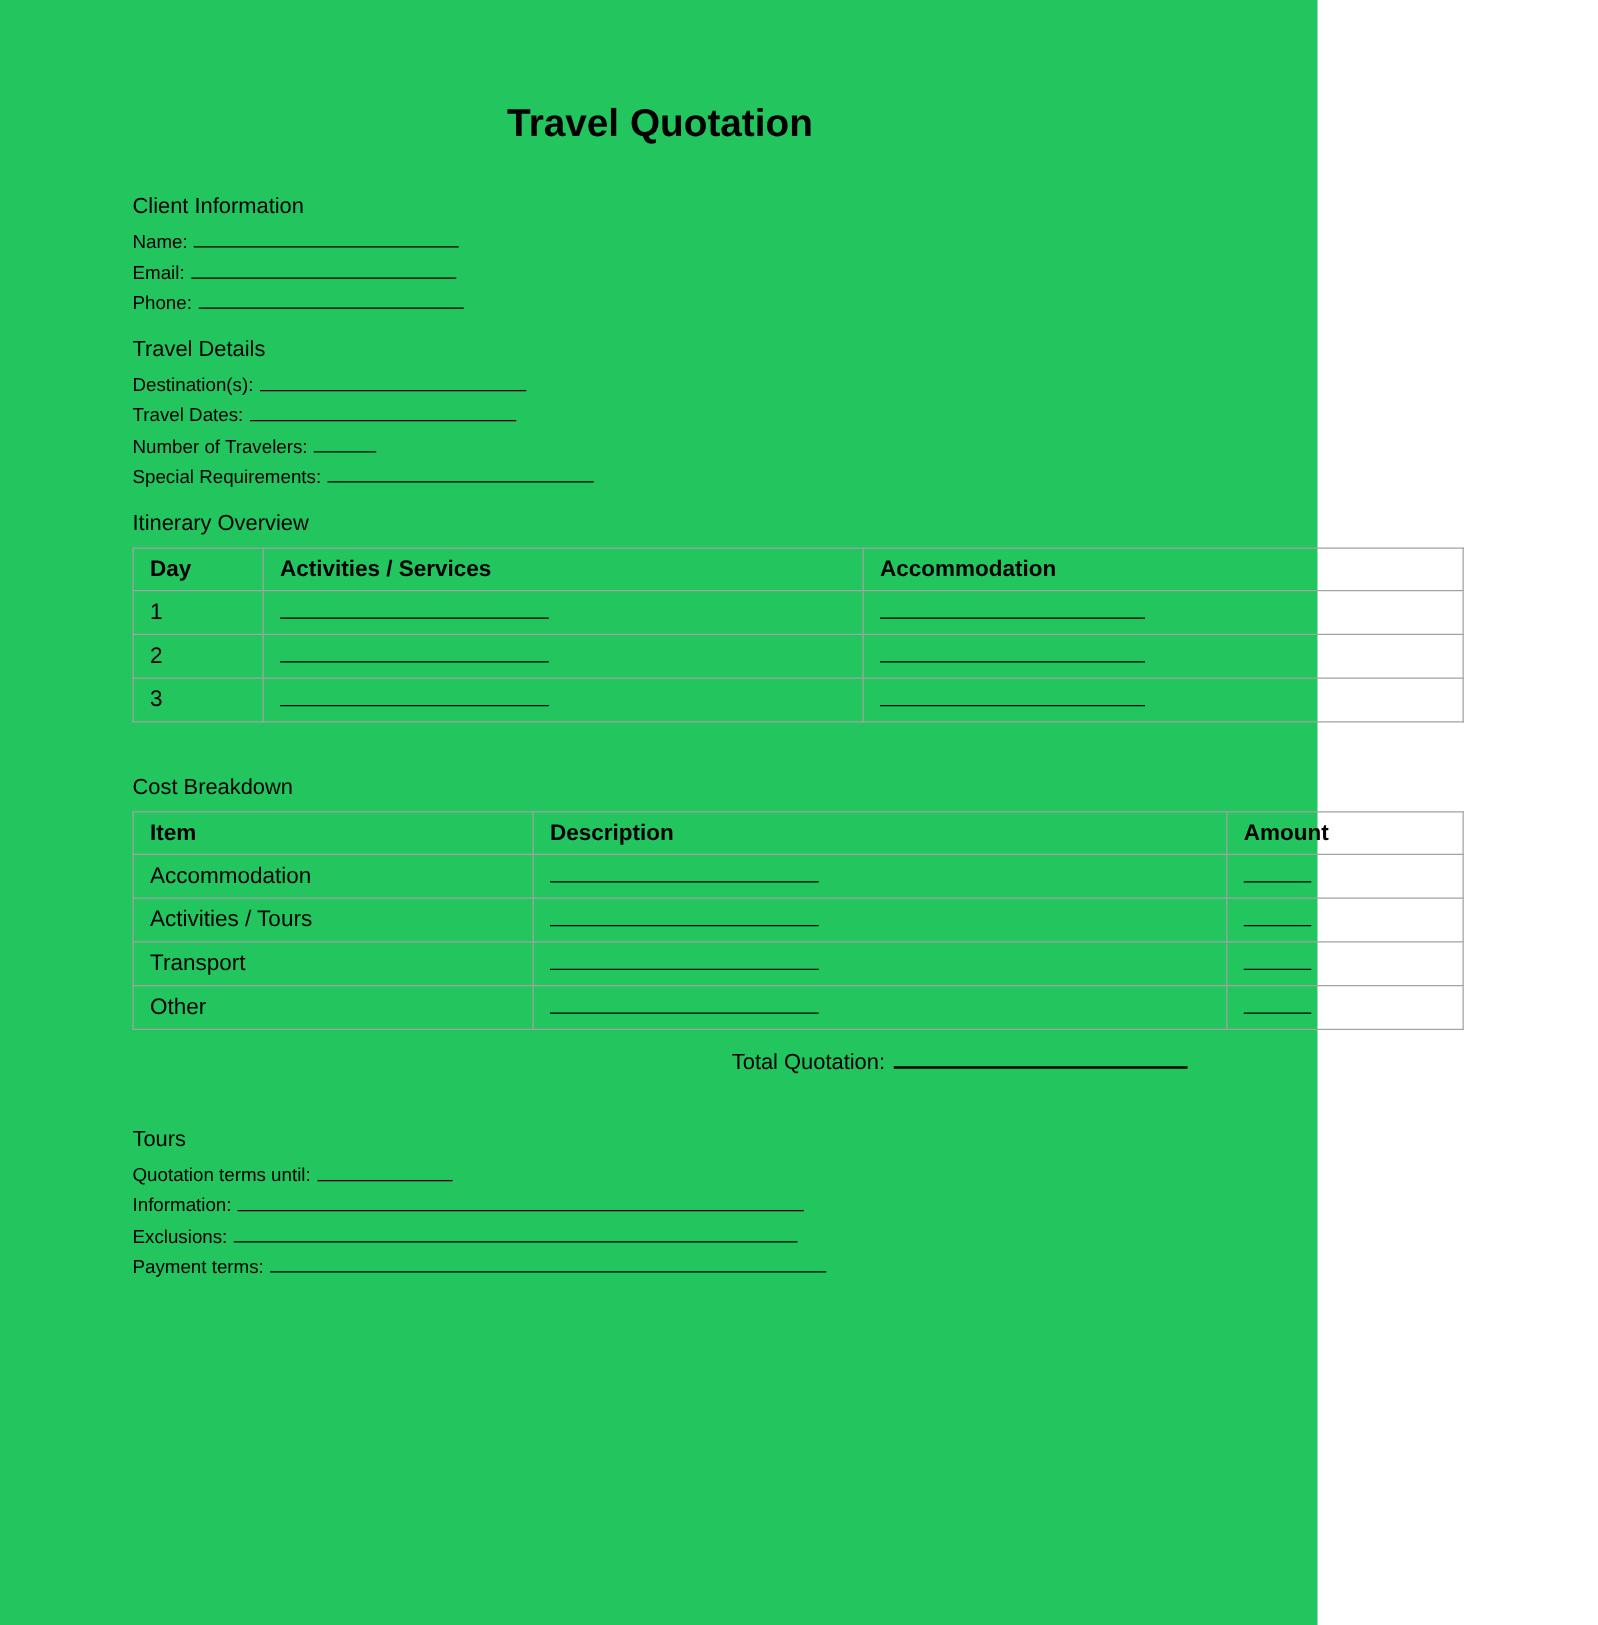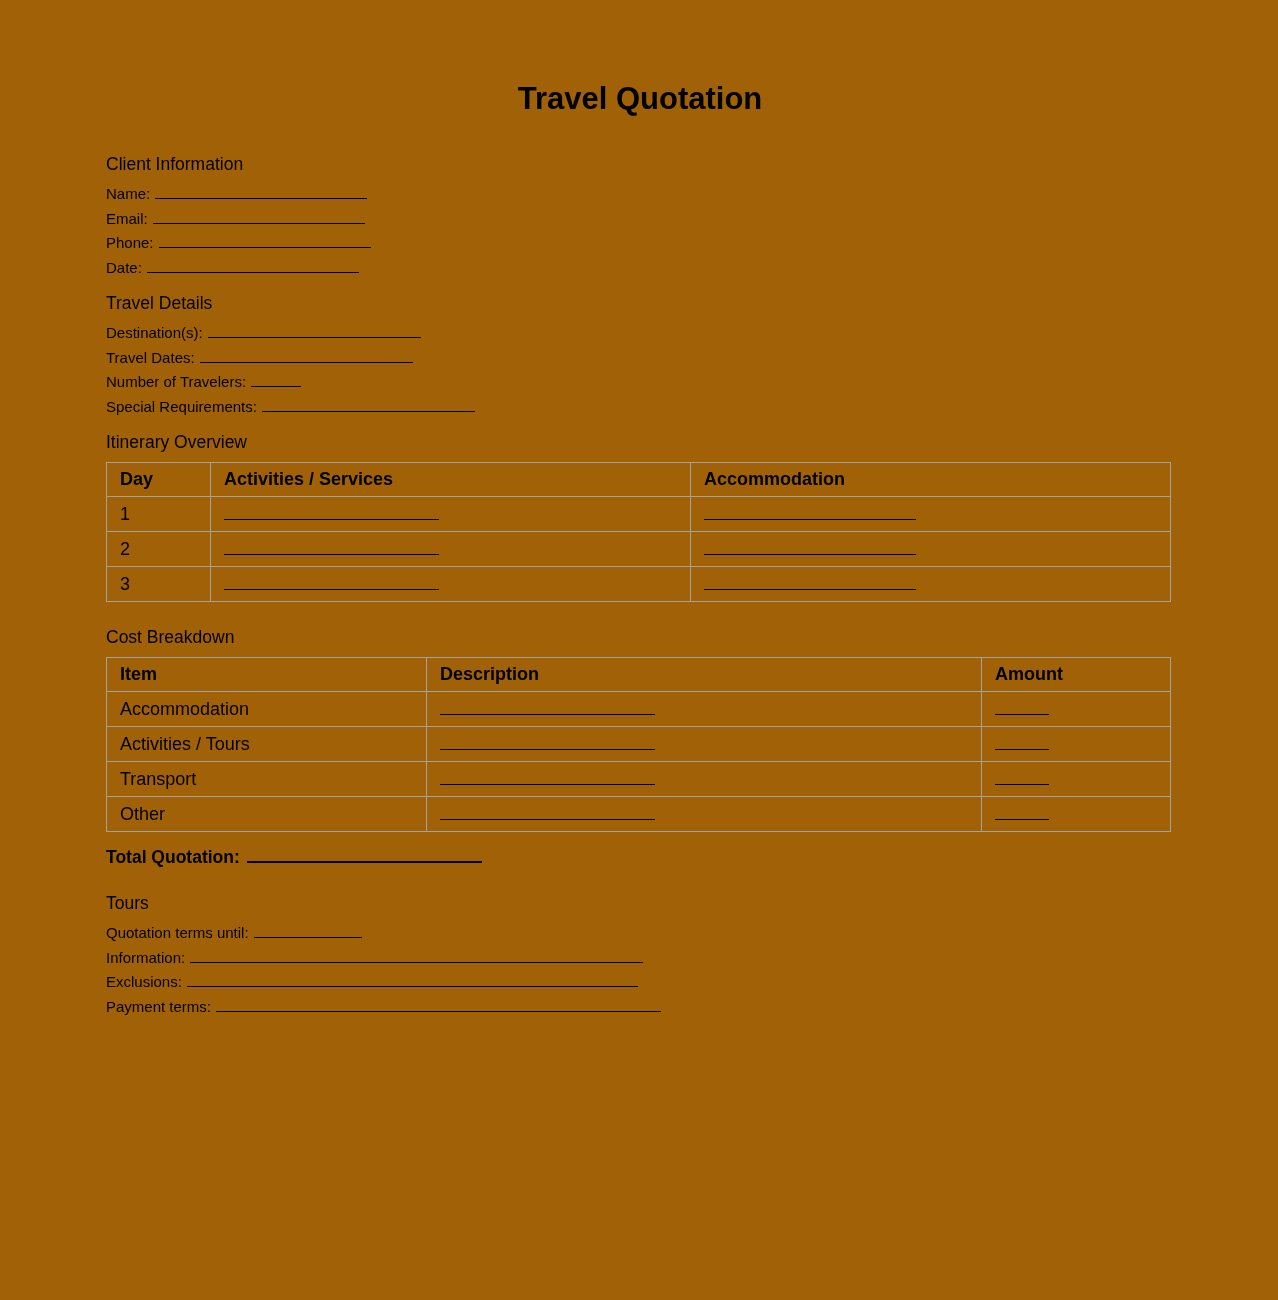"Travel Quotation" .page { background: #a16207 -> #22c55e; width: 1278px -> 1054px }
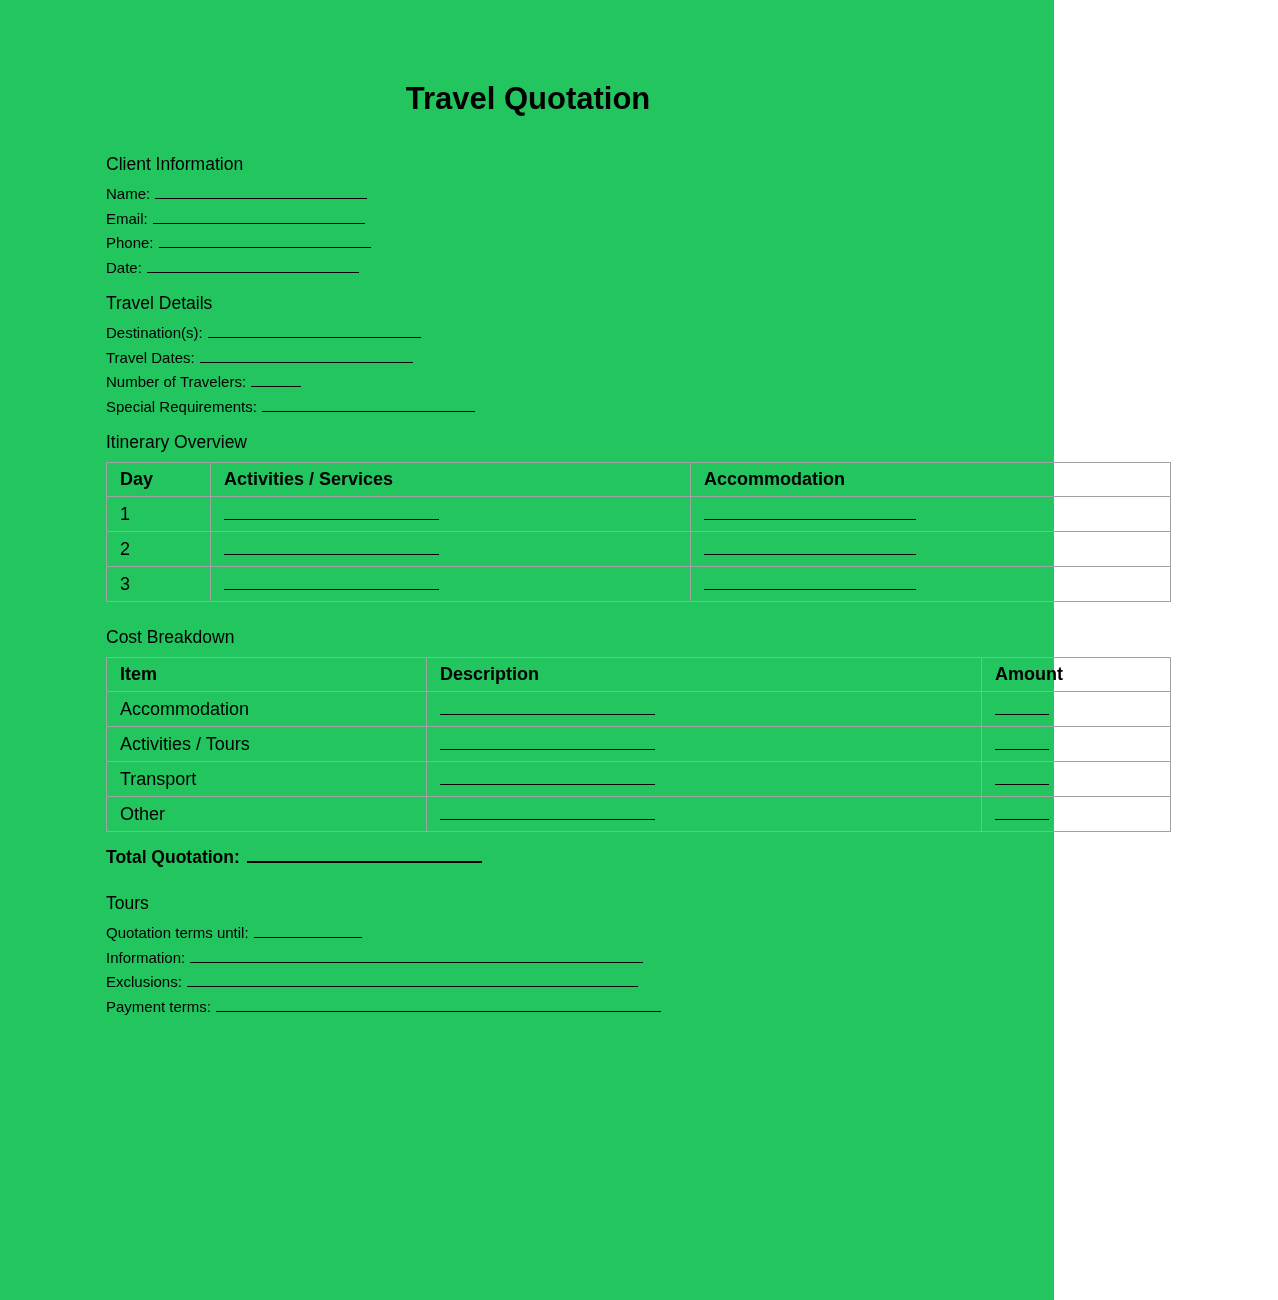"Date:" div.field { html: <div> <span>Date:</span><span></span> </div> -> none }
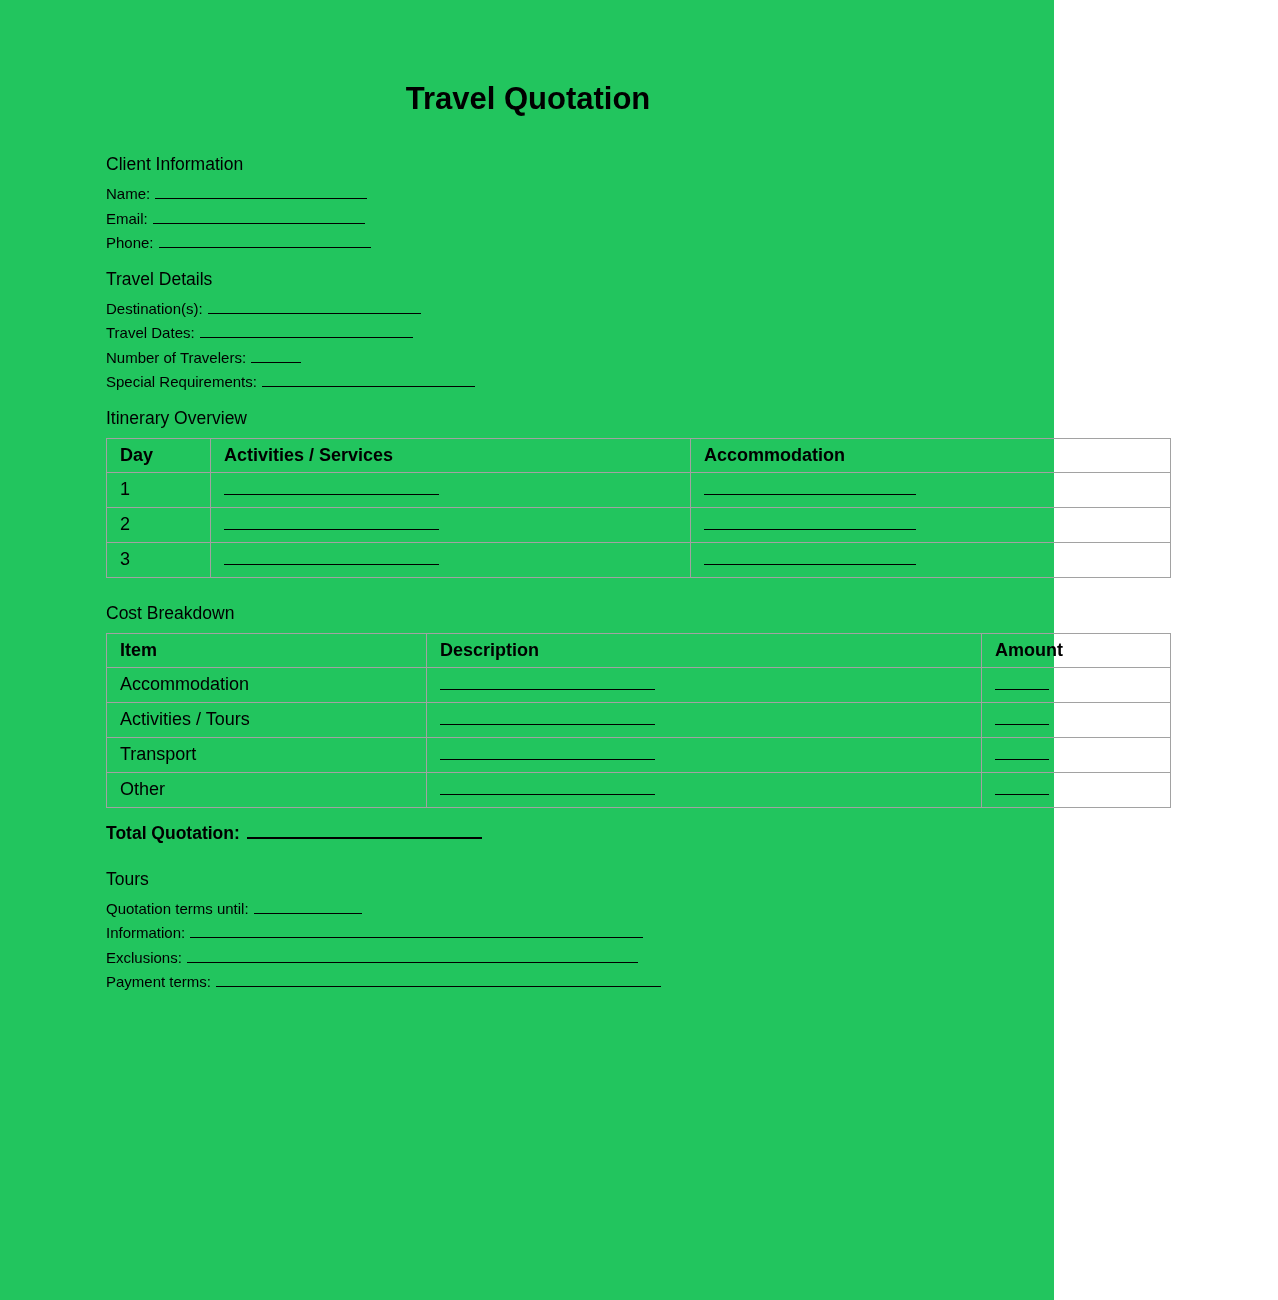"Cost Breakdown" .section.gap-lg { margin-top: 24px -> 40px }
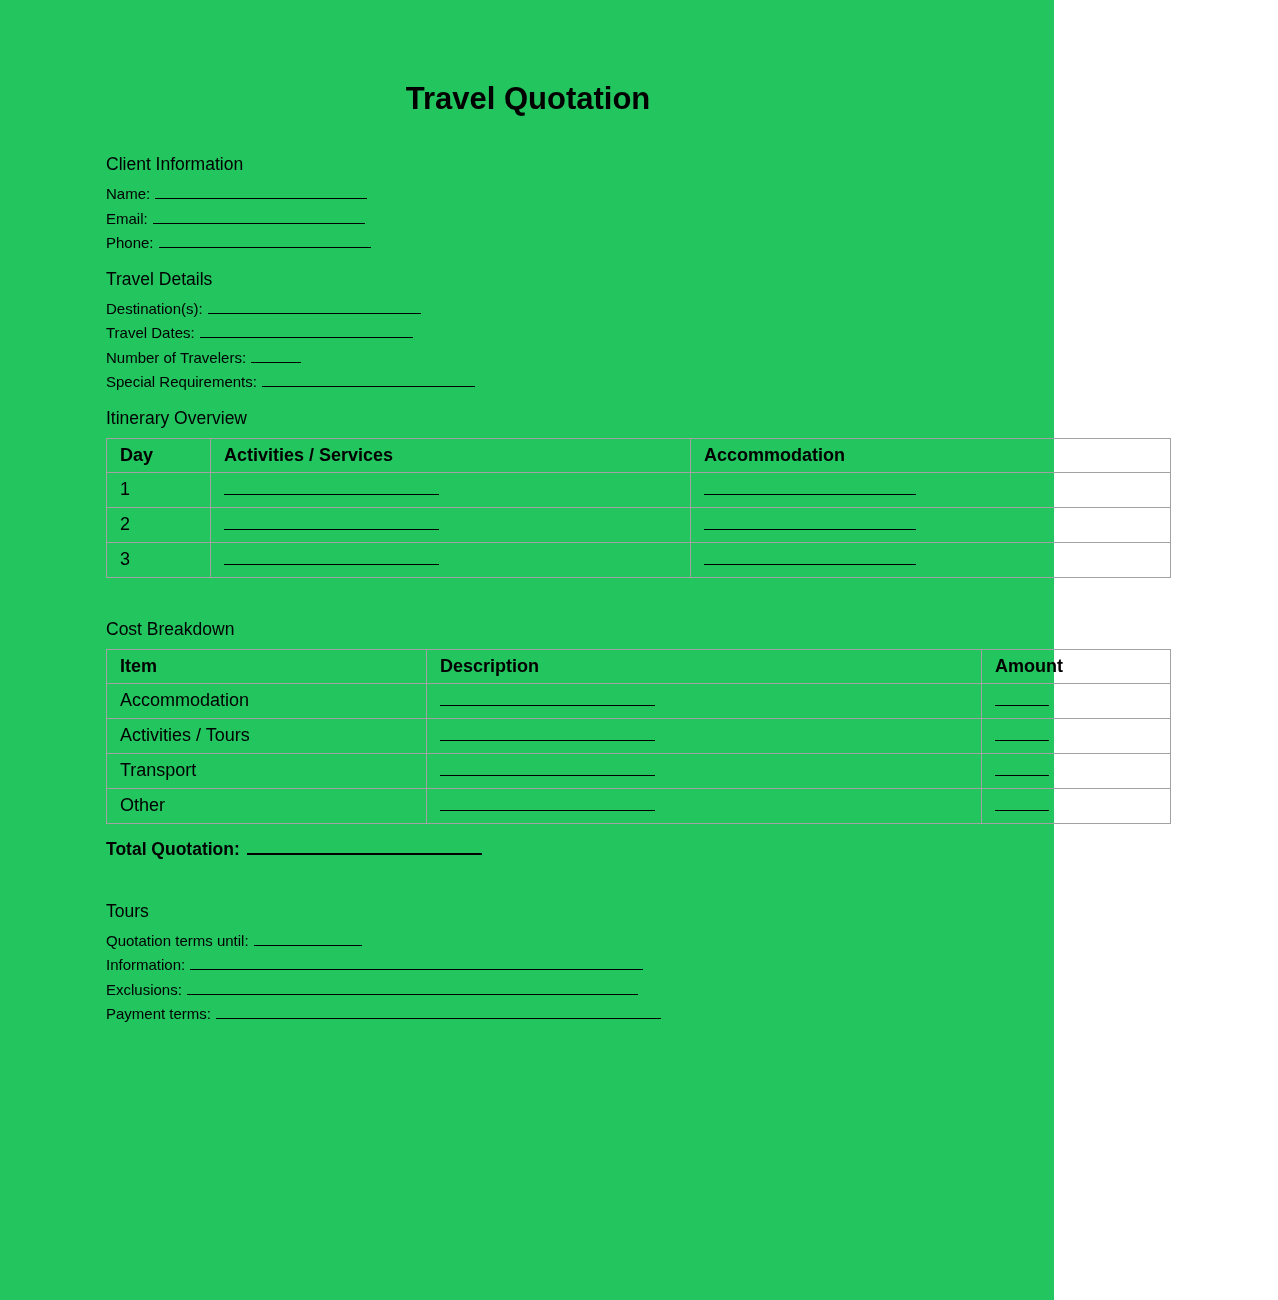"Total Quotation:" .total-row { font-weight: bold -> normal; text-align: left -> right }
